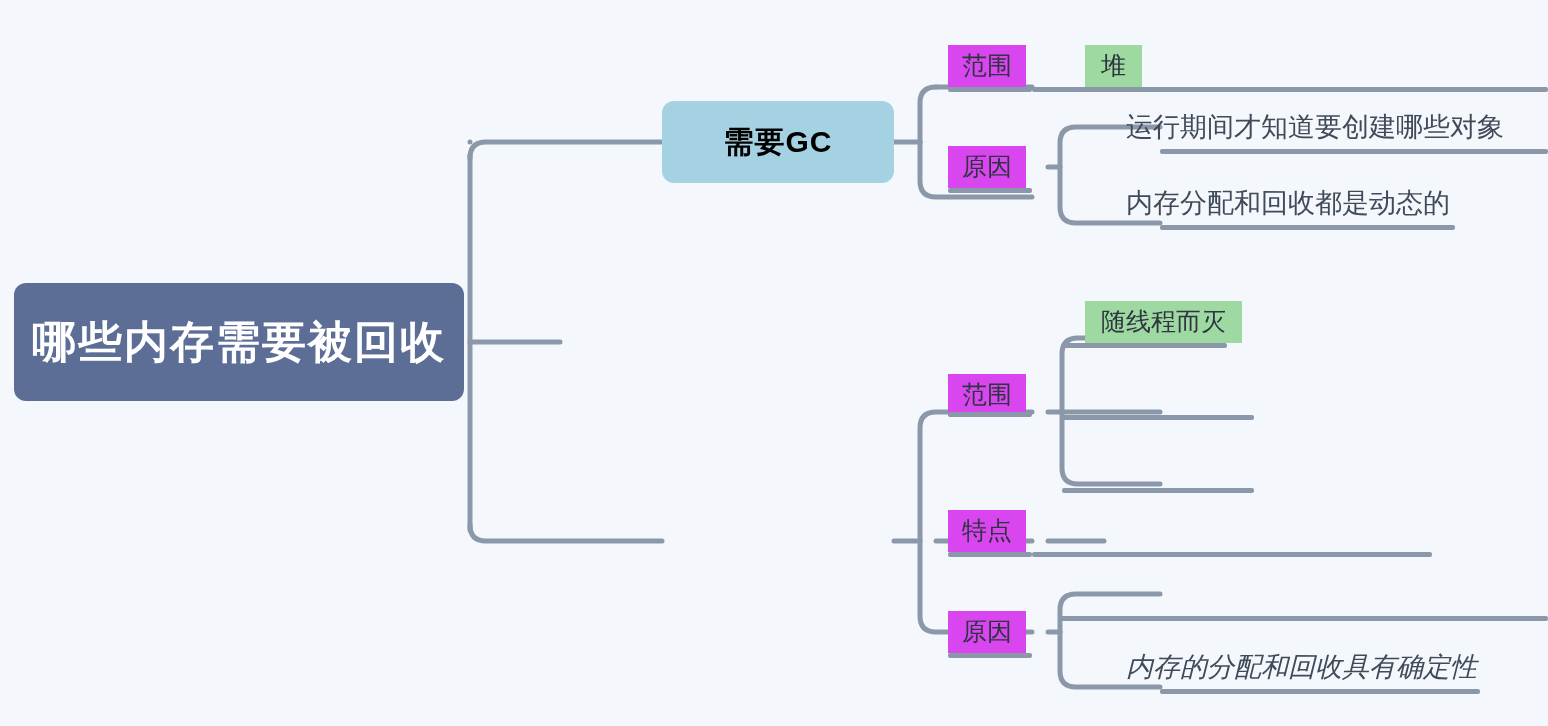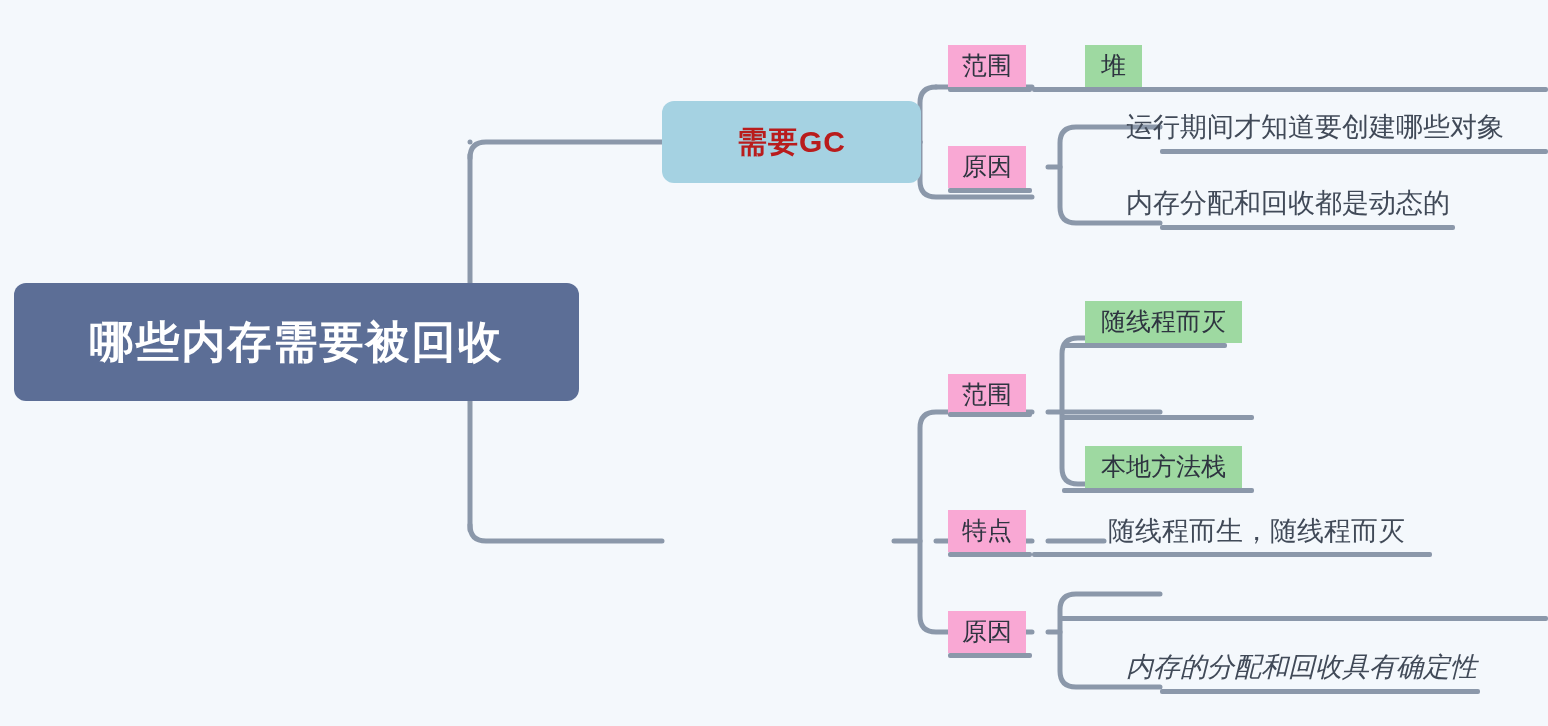"范围" .chip-gray { background: #f9a8d4 -> #d946ef }
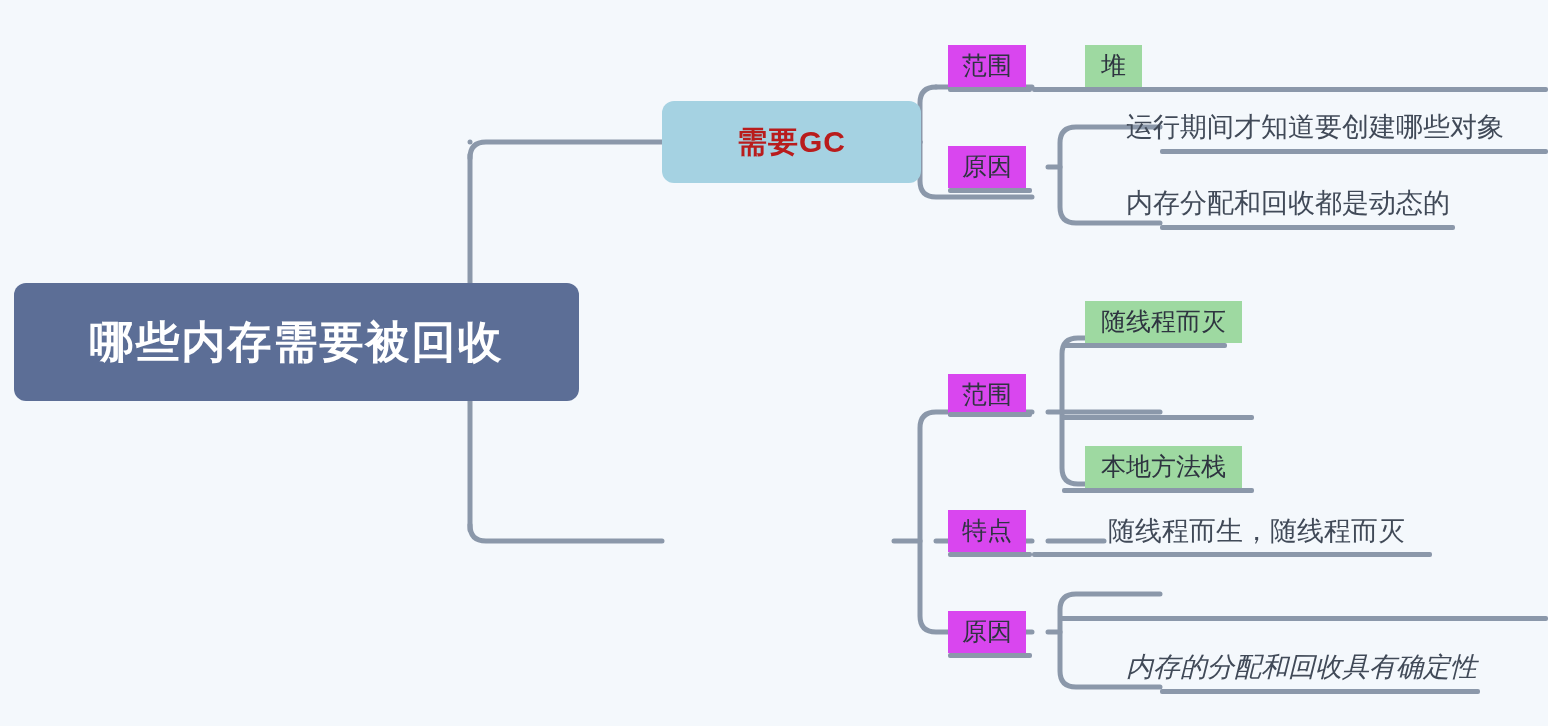"需要GC" .lvl2-node { color: #b91c1c -> #000000; width: 259px -> 232px }
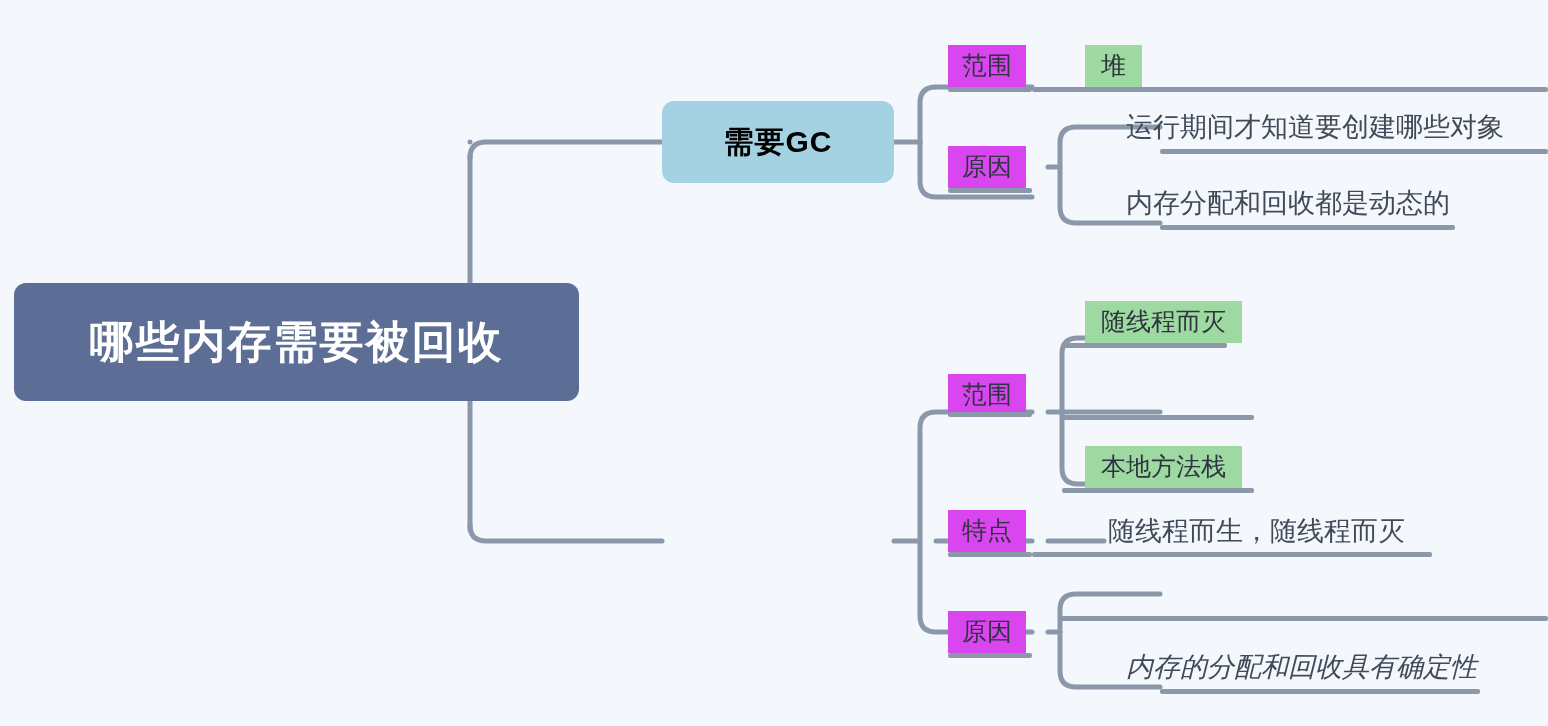"哪些内存需要被回收" .root-node { width: 565px -> 450px }
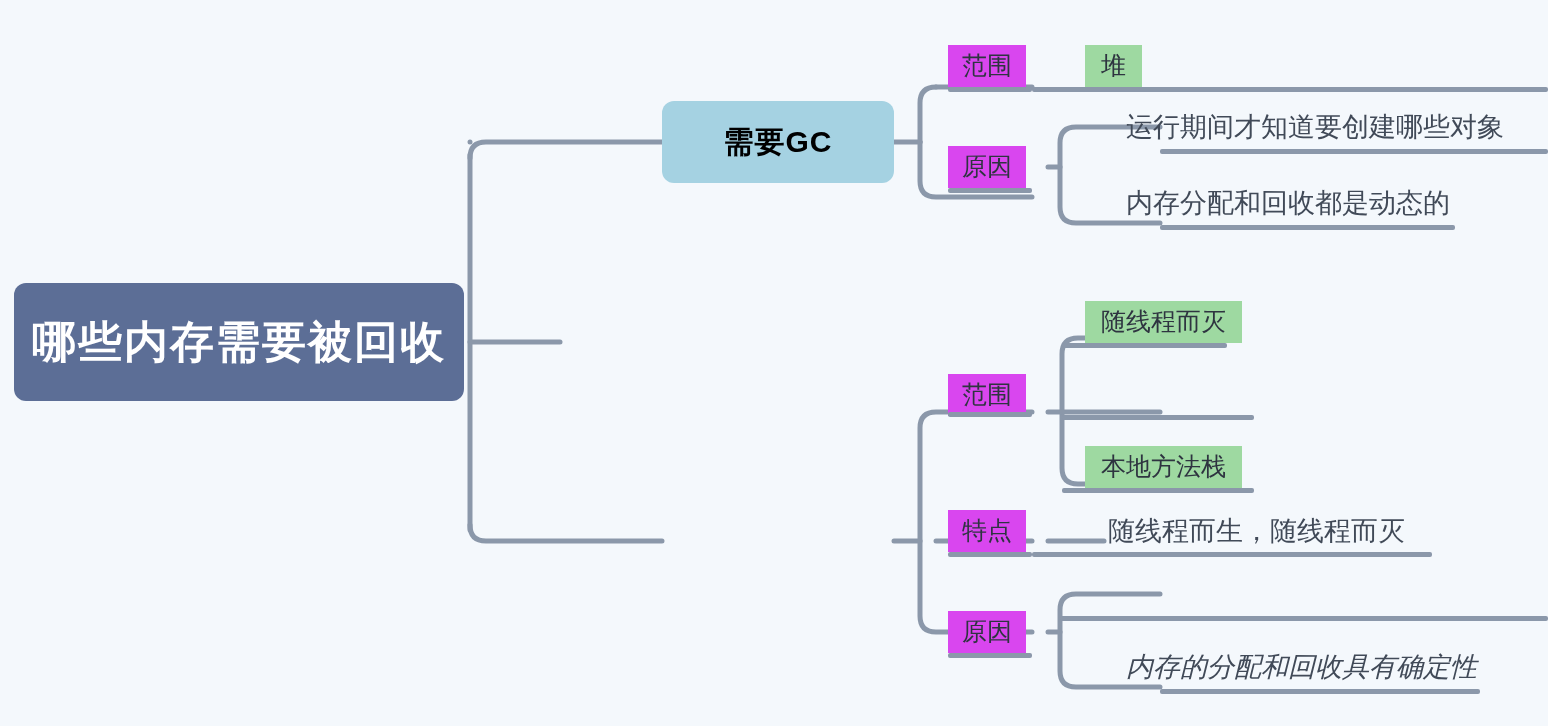"本地方法栈" div.node { html: <div> <span>本地方法栈</span> </div> -> none }
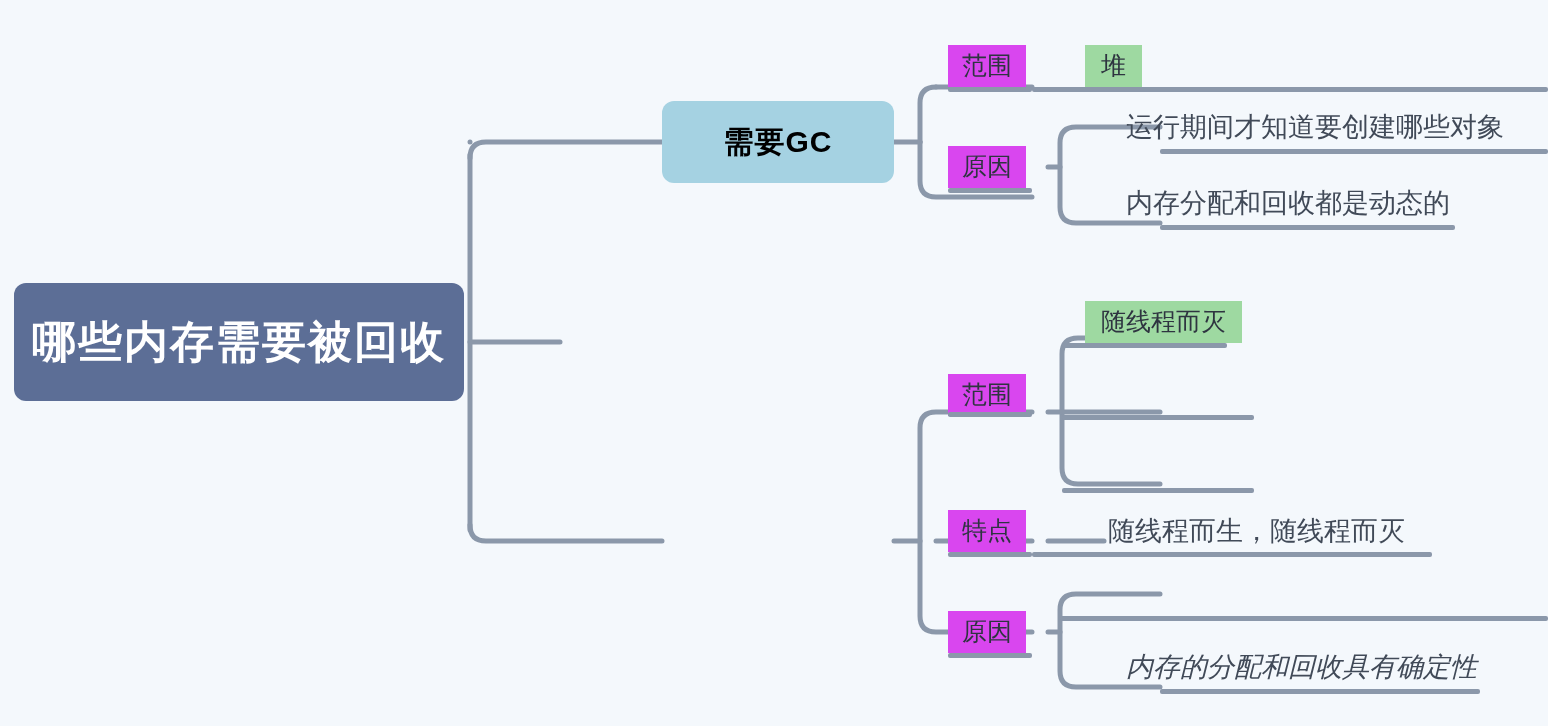"随线程而生，随线程而灭" div.node { html: <div> <span>随线程而生，随线程而灭</span> </div> -> none }
